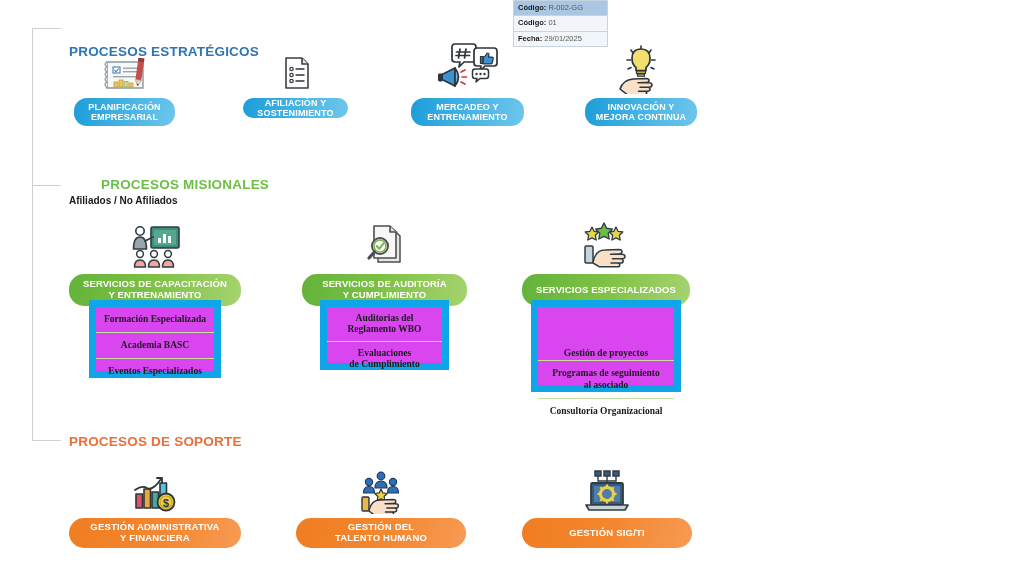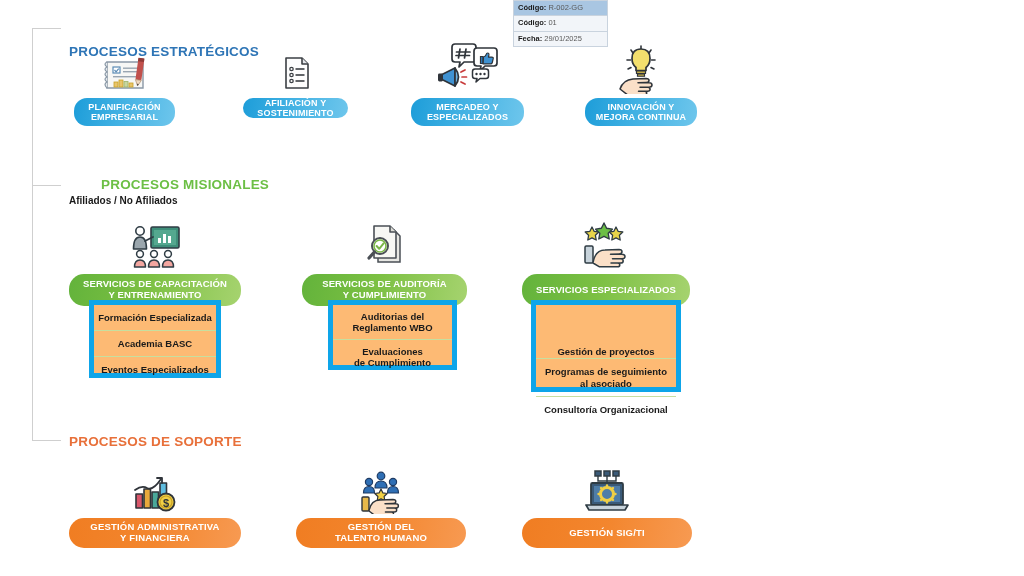"ESPECIALIZADOS" div { text: ESPECIALIZADOS -> ENTRENAMIENTO }
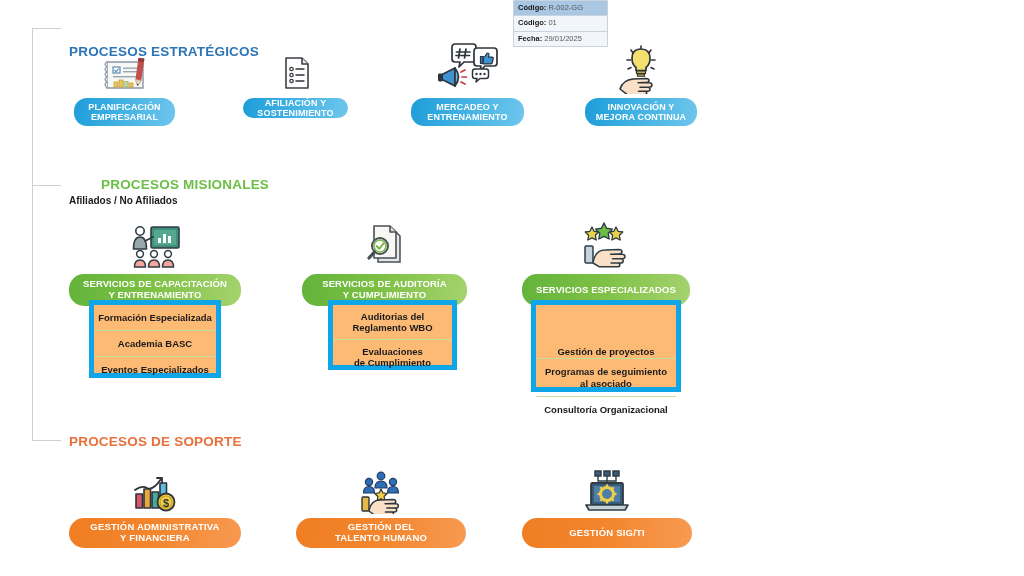"Formación Especializada" .sublist { background: #fdba74 -> #d946ef; border: 5px solid #0ea5e9 -> 7px solid #0ea5e9; font-family: none -> Liberation Serif, serif }
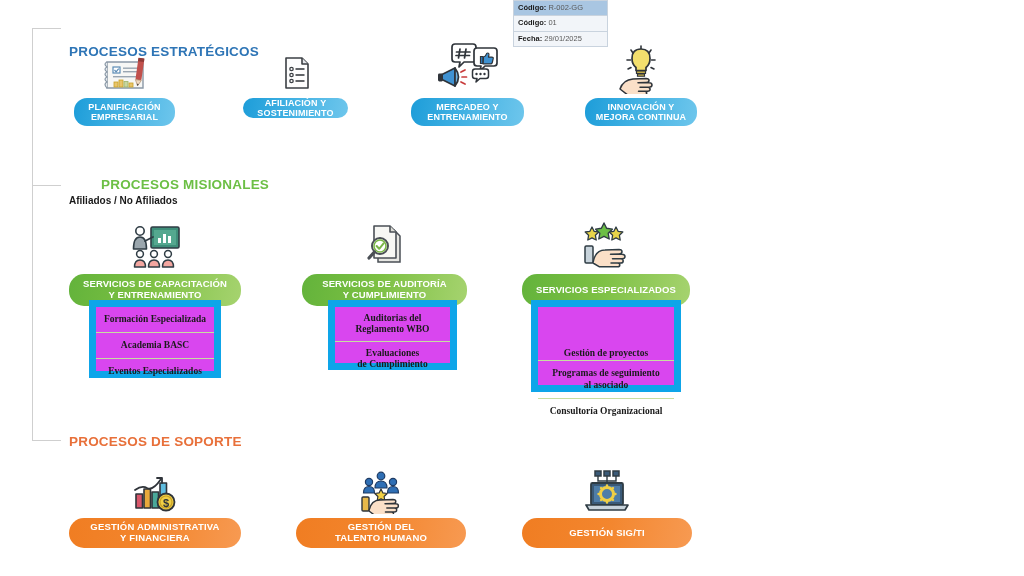"Auditorias del" div.sublist { left: 328px -> 320px }
